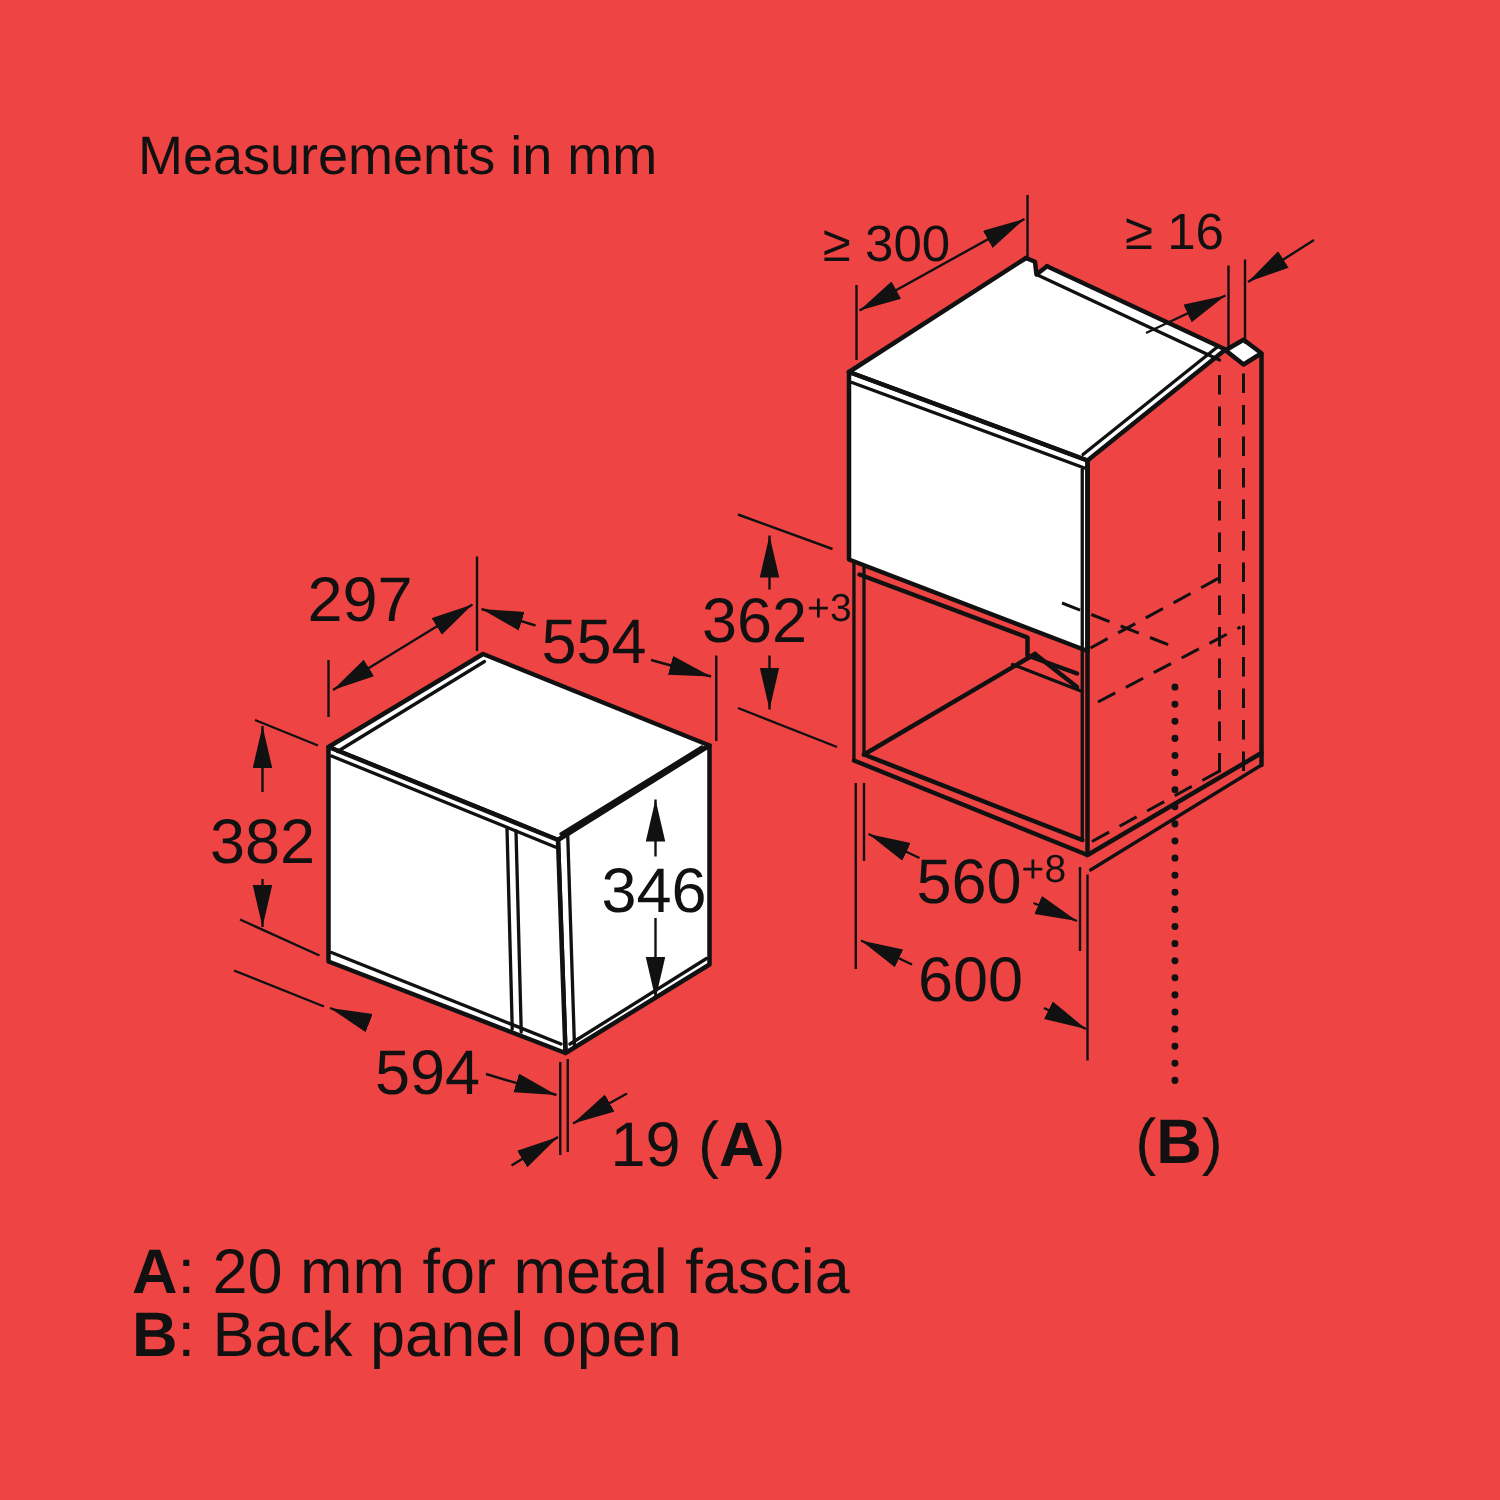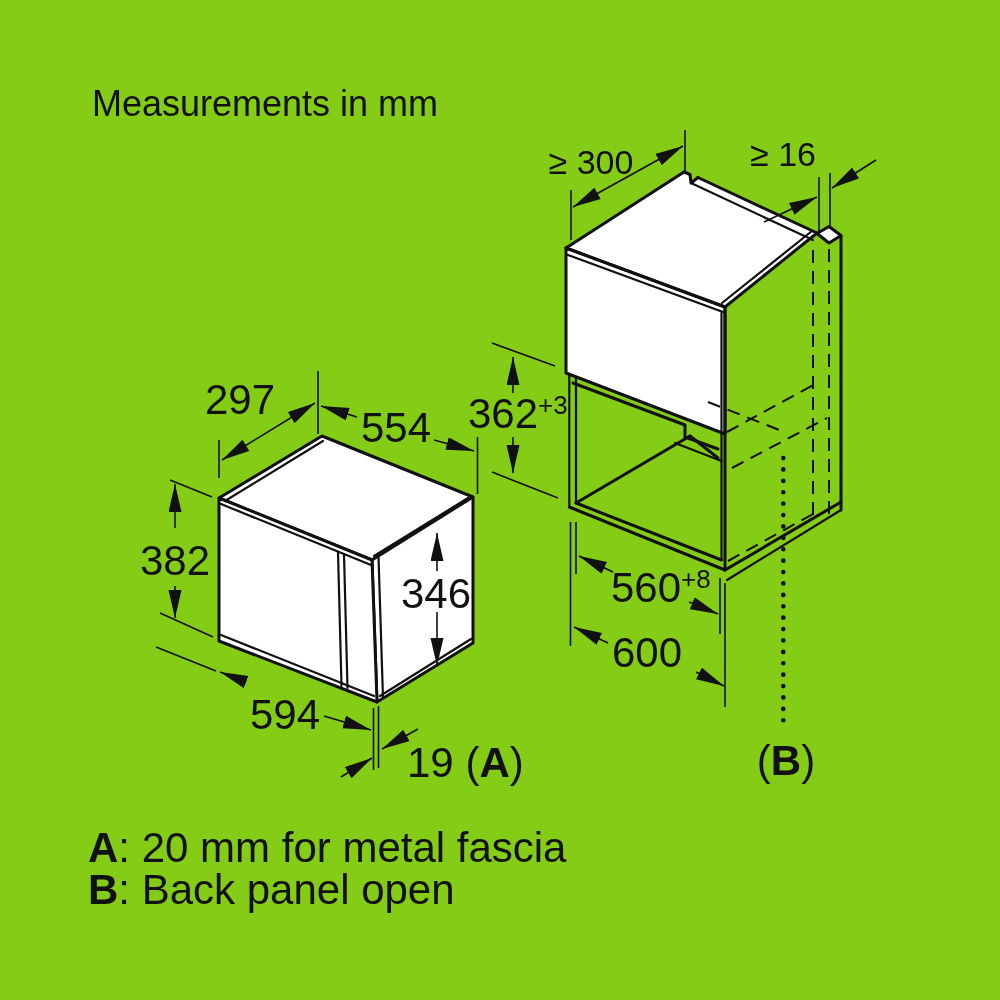"Measurements in mm" #stage { background: #84cc16 -> #ef4444 }
